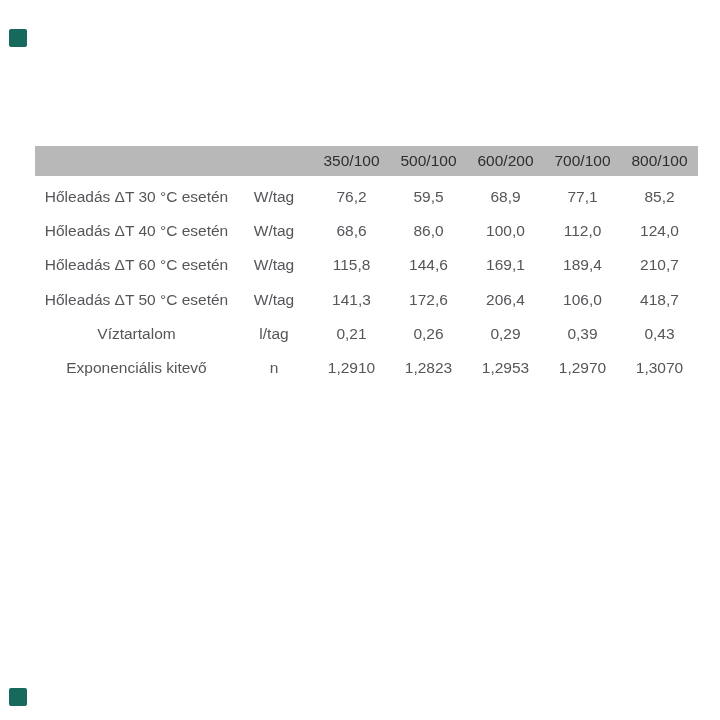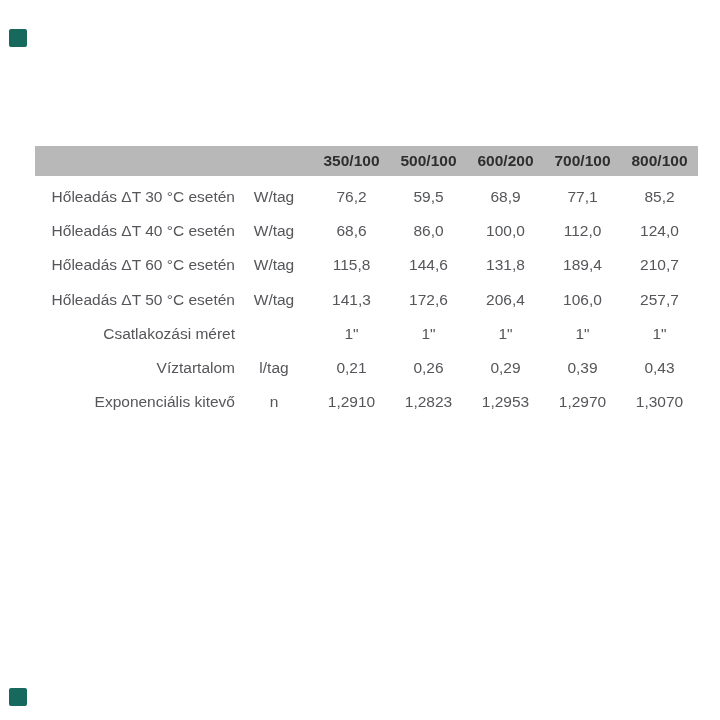"350/100" thead th { font-weight: 700 -> 400 }
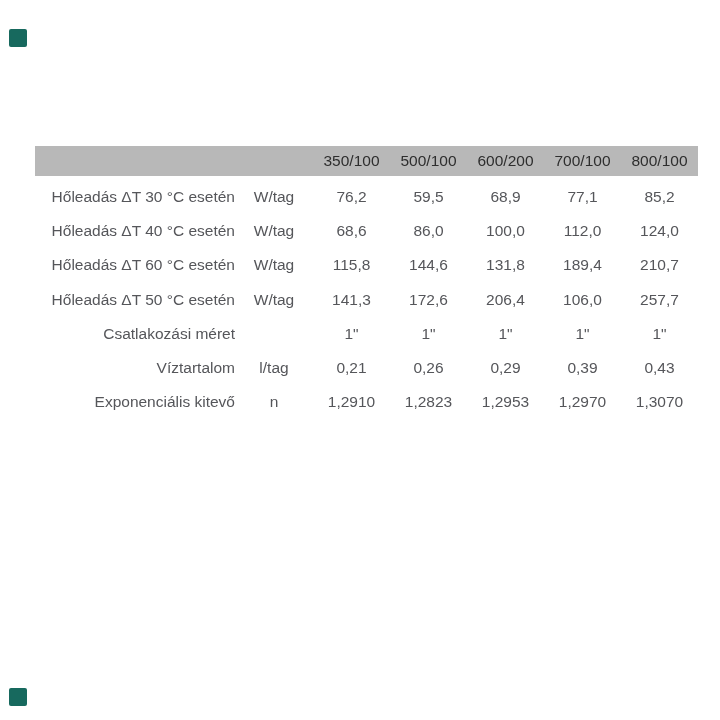"Hőleadás ΔT 30 °C esetén" tbody td.label { text-align: right -> center }
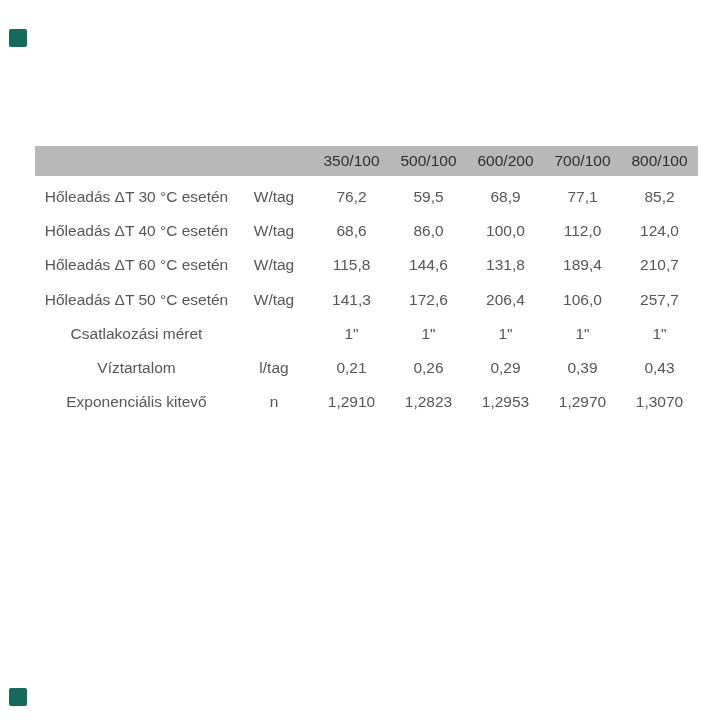"131,8" td { text: 131,8 -> 169,1 }
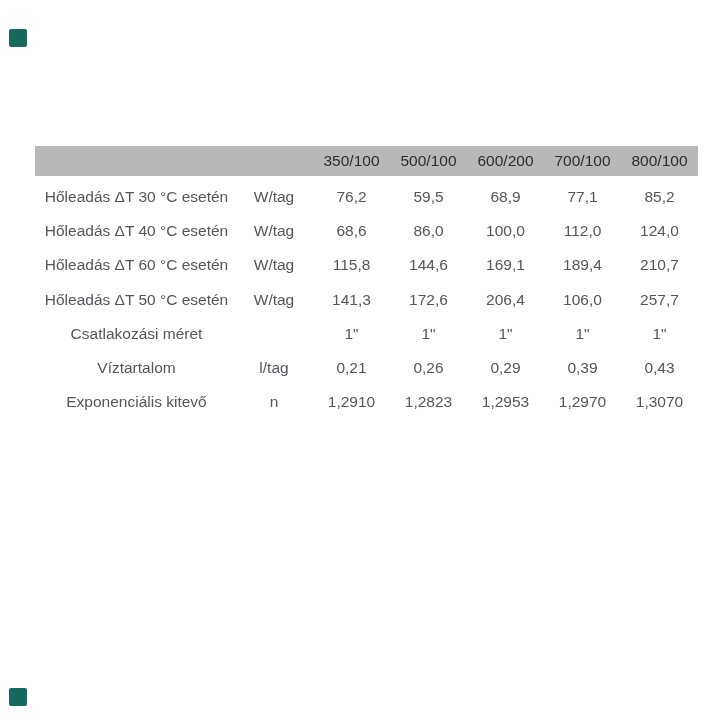"257,7" td { text: 257,7 -> 418,7 }
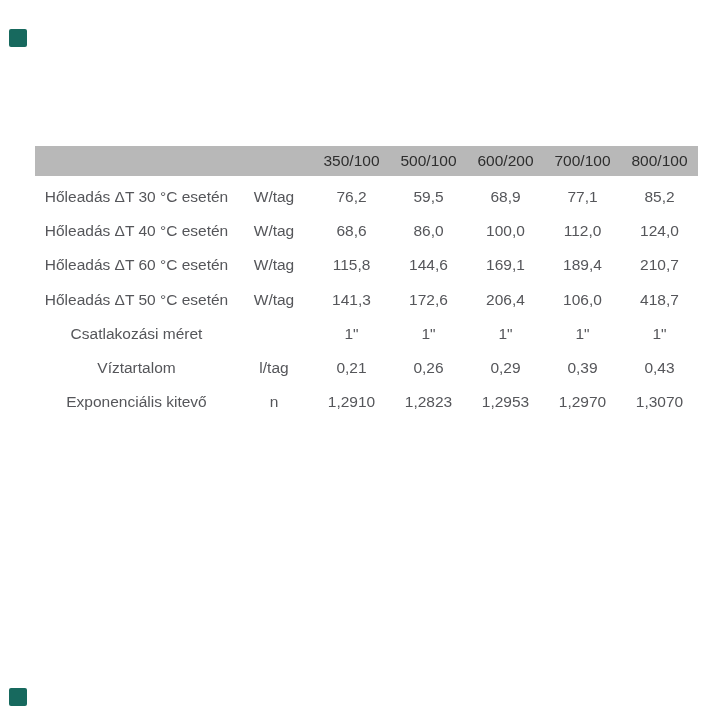"Csatlakozási méret" tr { html: <tr> <td>Csatlakozási méret</td> <td></td> <td>1"</td> <td>1"</td> <td>1"</td> <td>1"</td> <td>1"</td> </tr> -> none }
